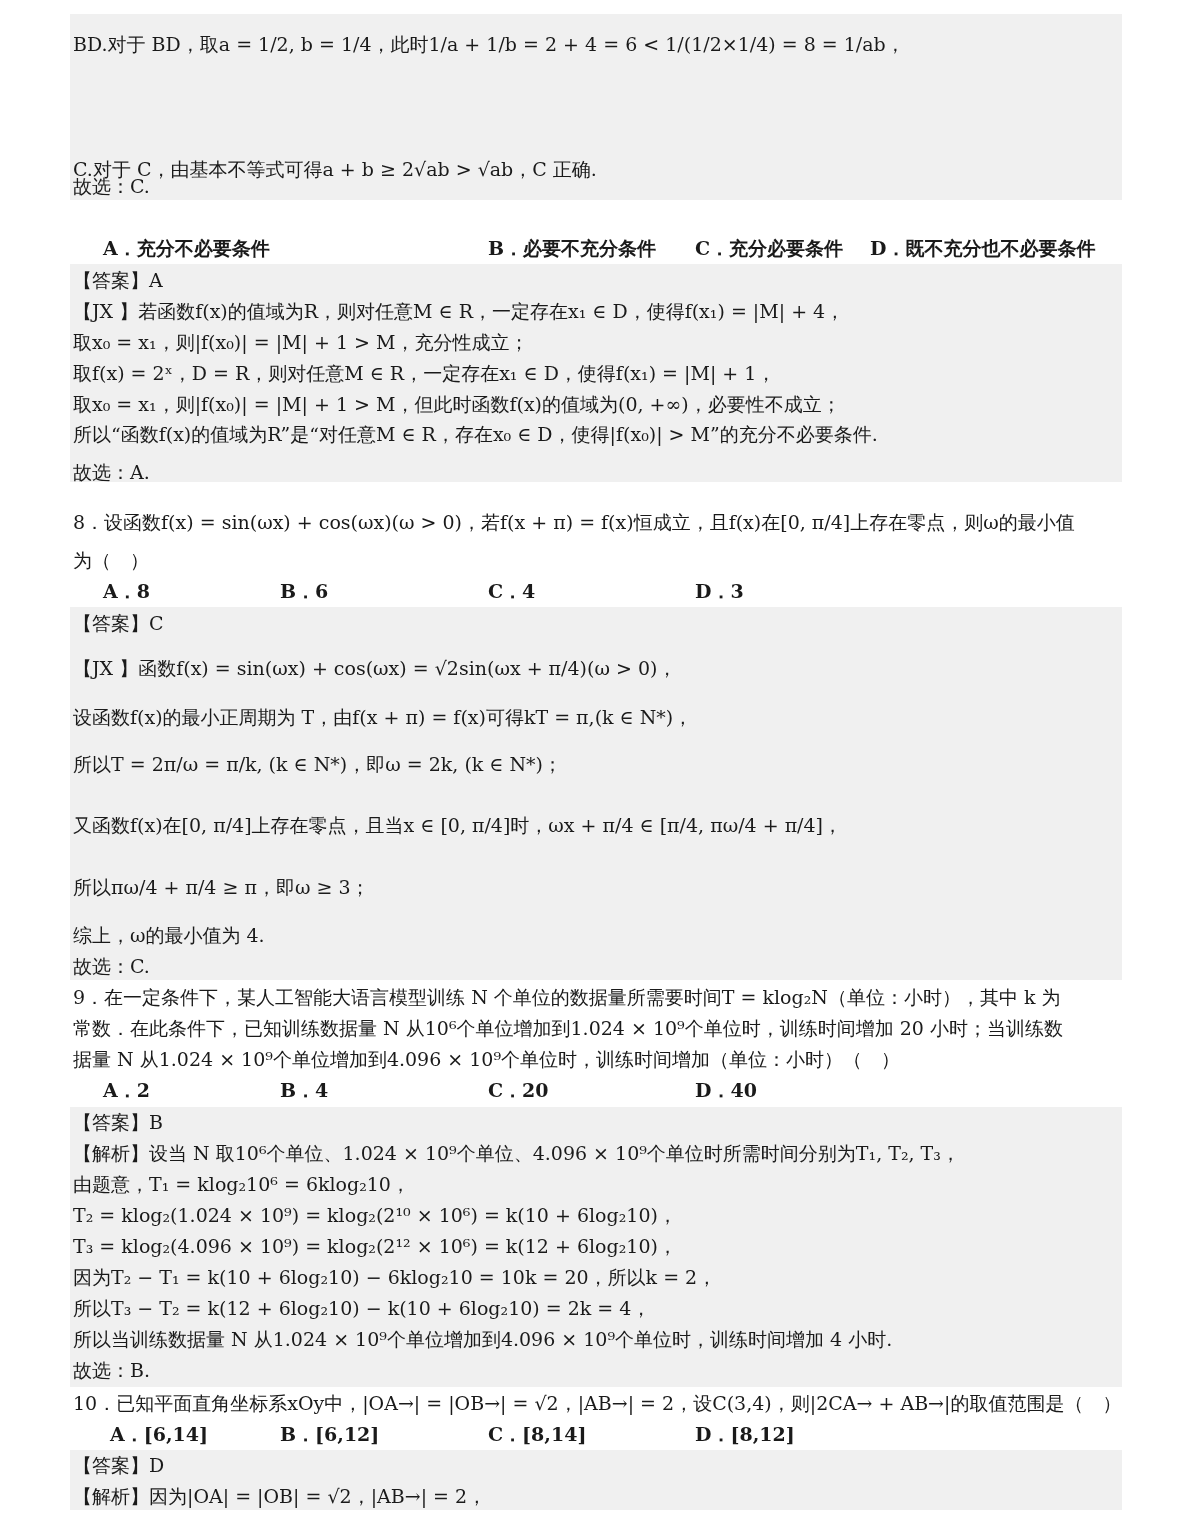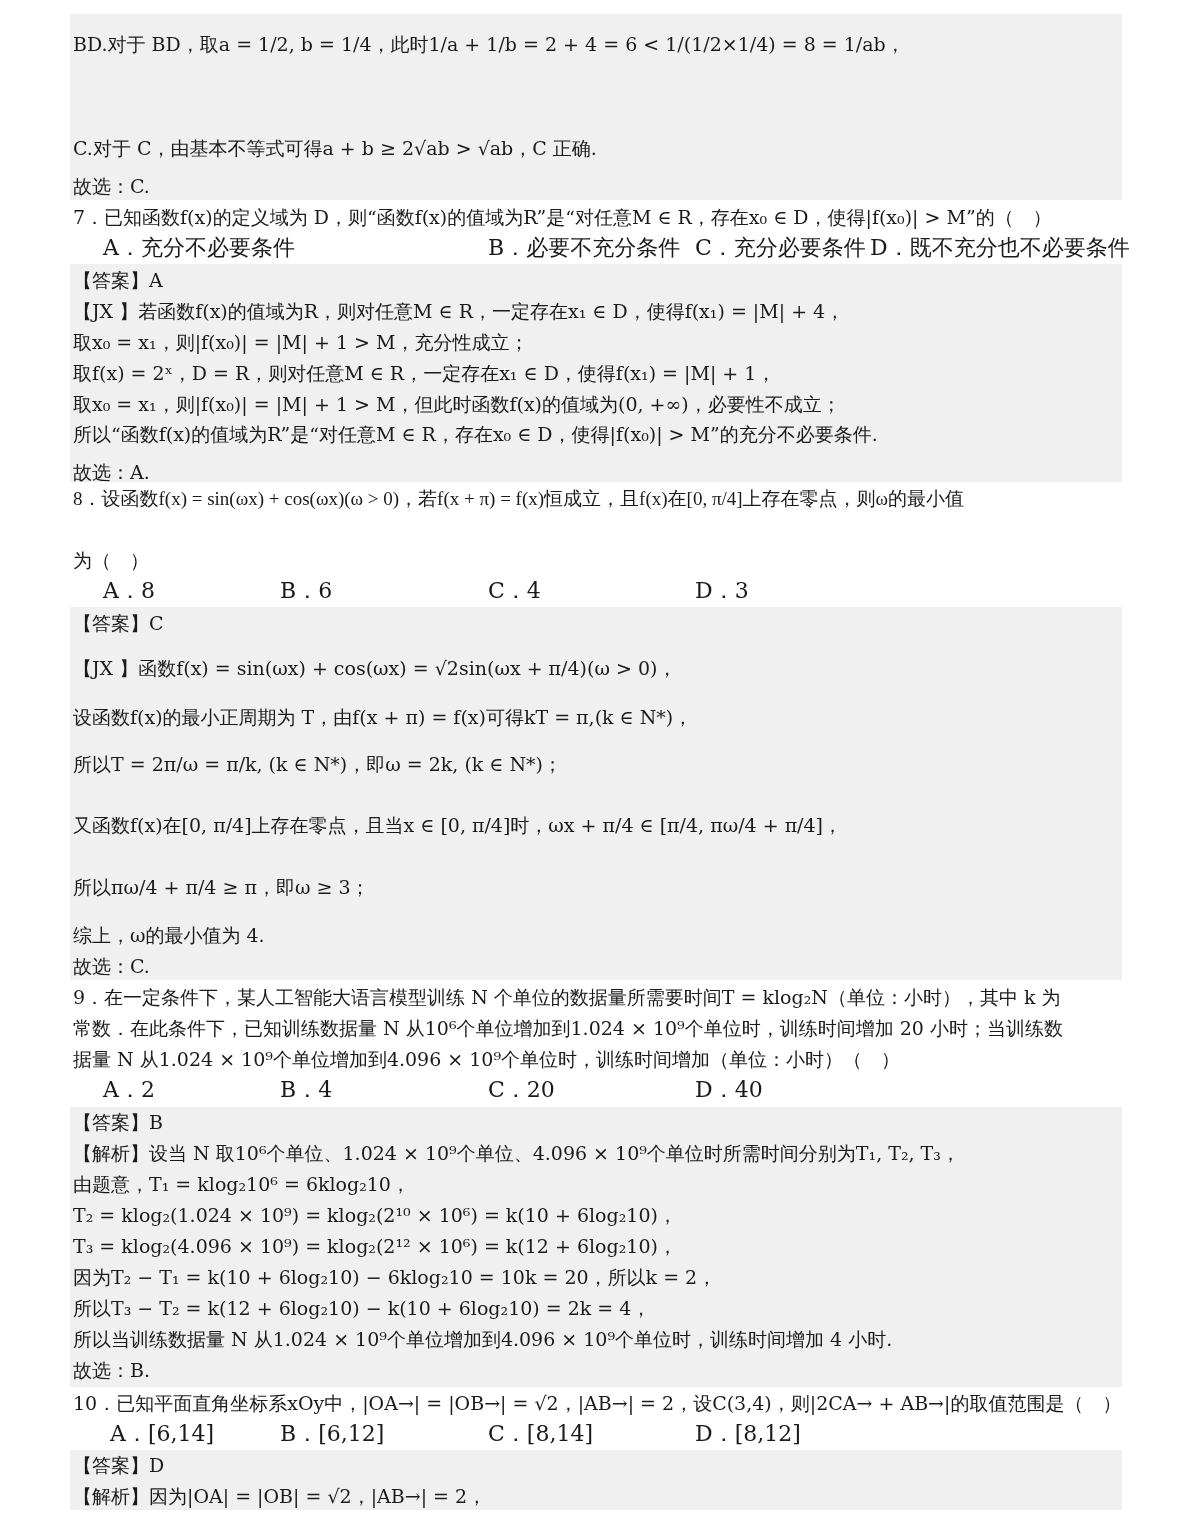"C.对于 C，由基本不等式可得a + b ≥" div.line { top: 136px -> 157px }
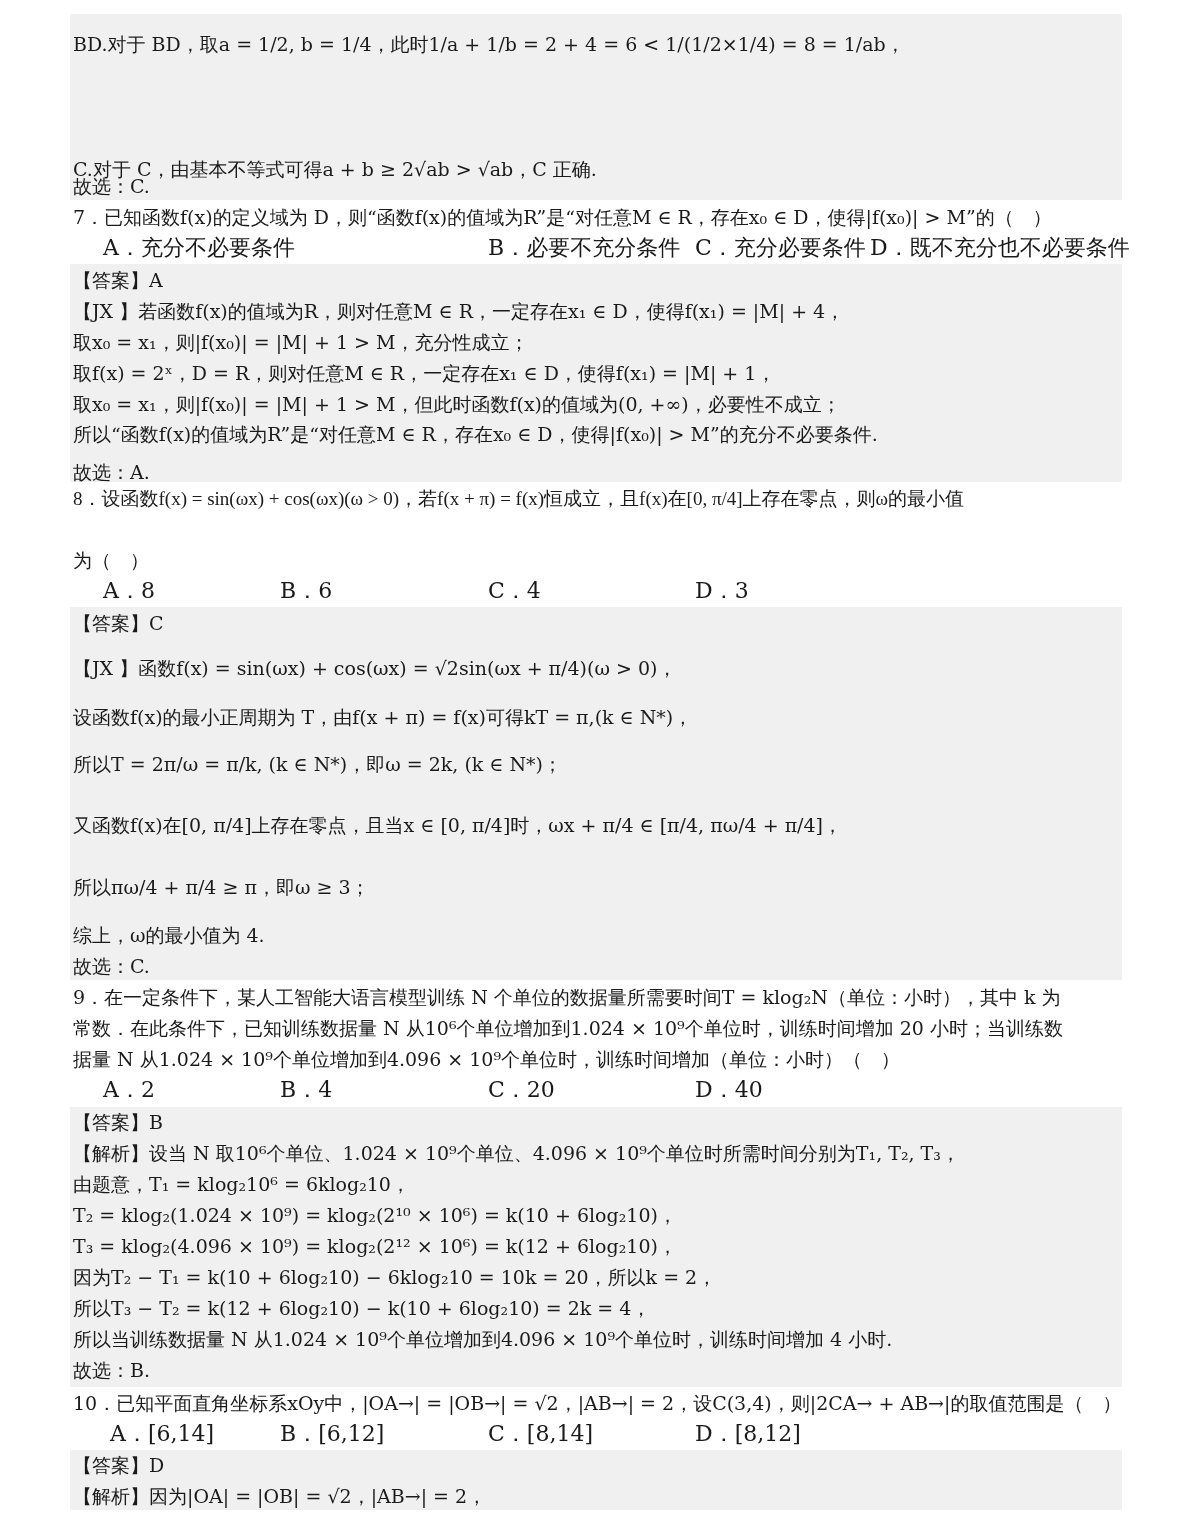"7．已知函数f(x)的定义域为 D，则“函数f(x)的值域为R”是“对任意M ∈" div.line { html: <div>7．已知函数f(x)的定义域为 D，则“函数f(x)的值域为R”是“对任意M ∈ R，存在x₀ ∈ D，使得|f(x₀)| &gt; M”的（ ）</div> -> none }
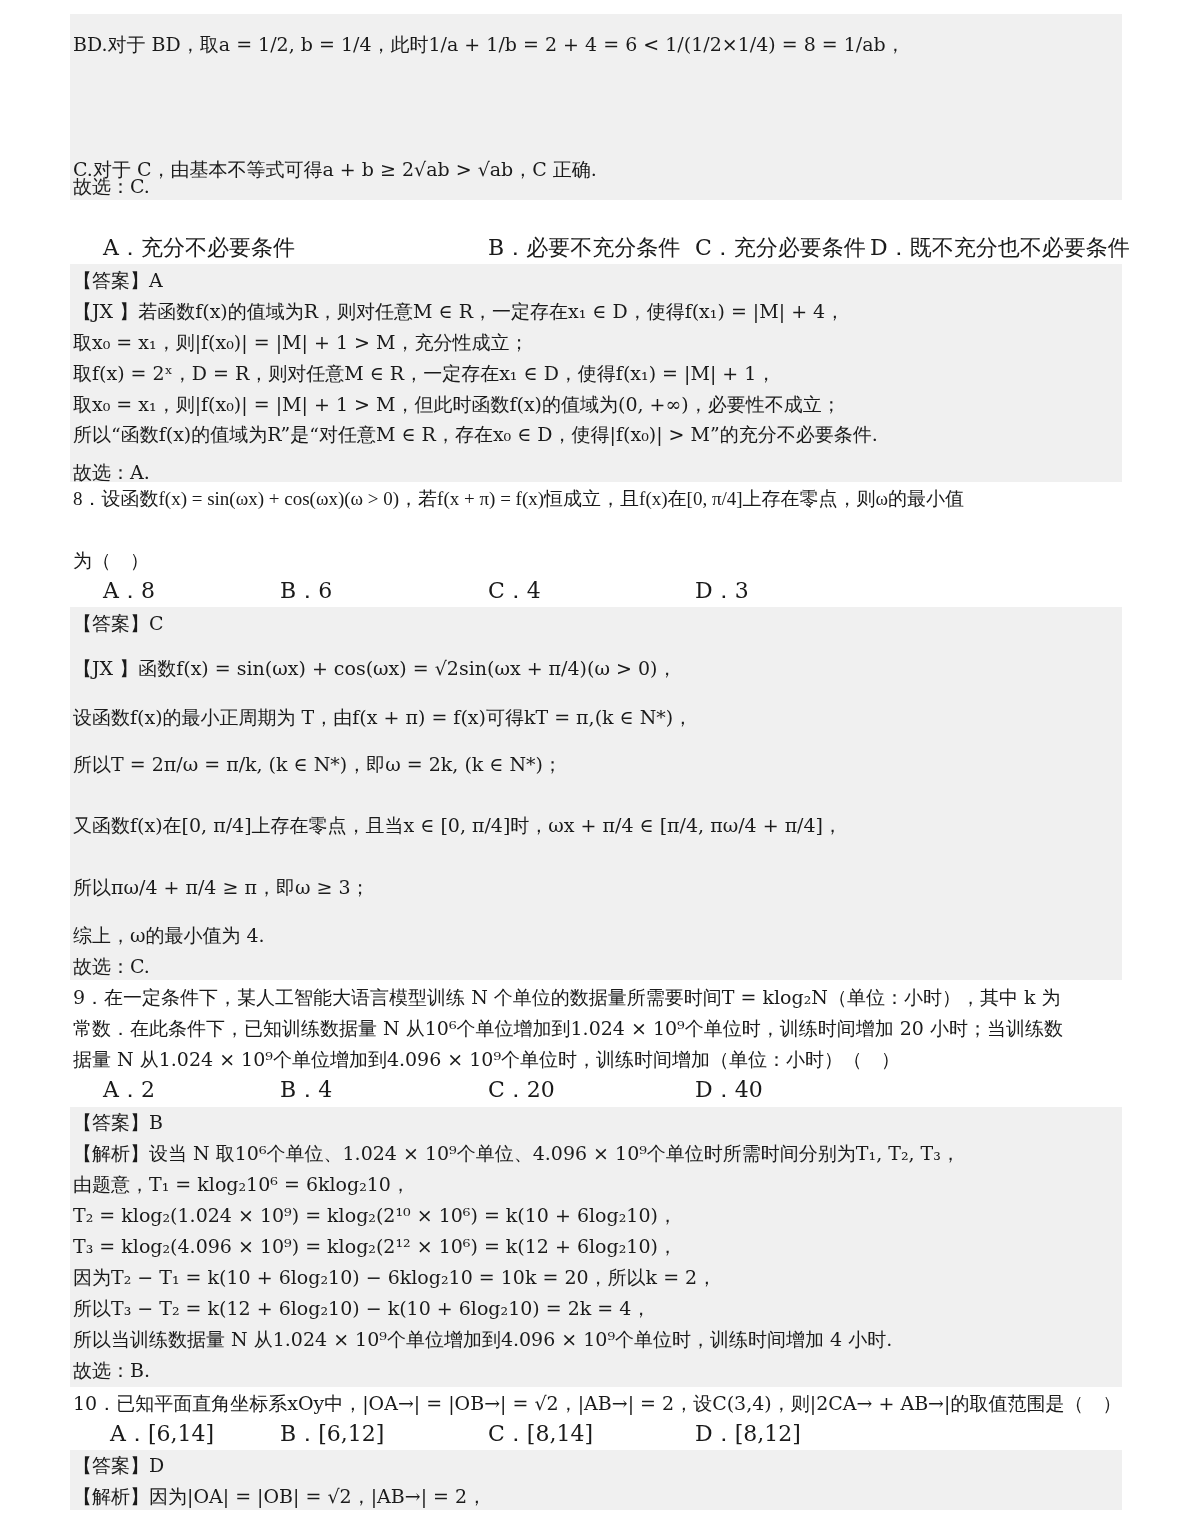"A．充分不必要条件" .opt { font-size: 22px -> 19px; font-weight: none -> bold }
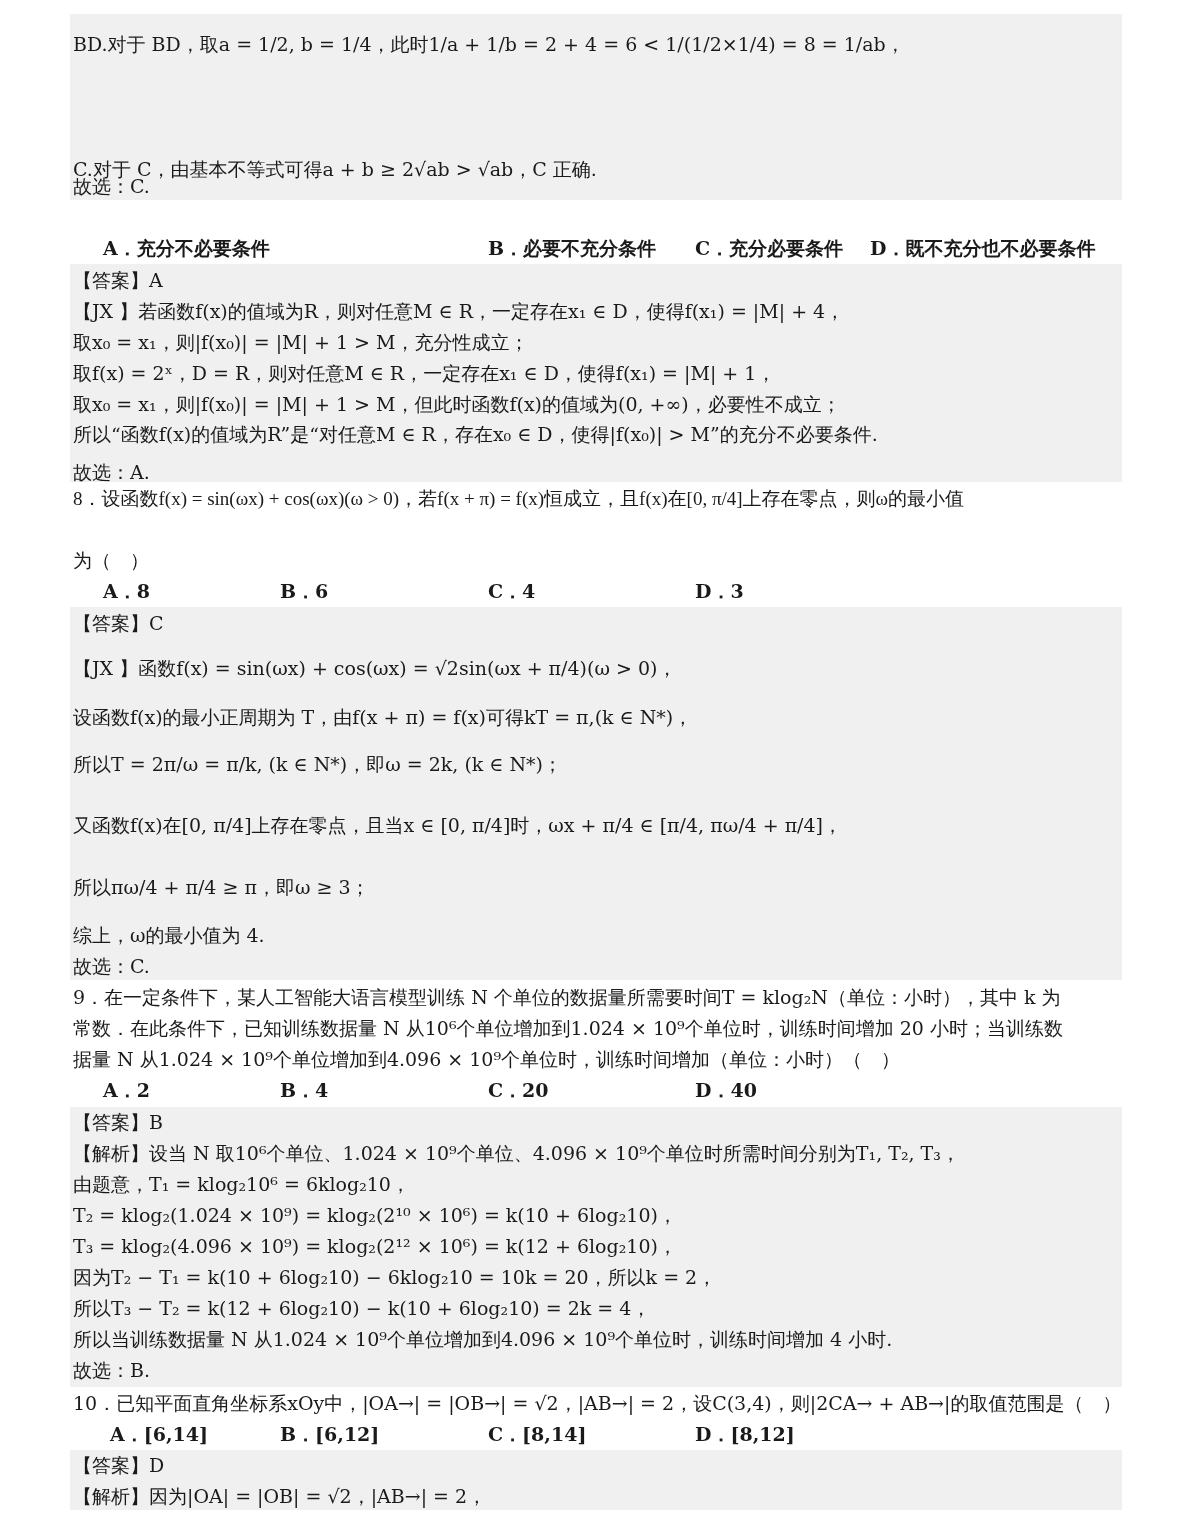"8．设函数f(x) = sin(ωx) + cos(ωx)(ω" div.line { font-family: Liberation Serif, serif -> none; top: 487px -> 510px }
